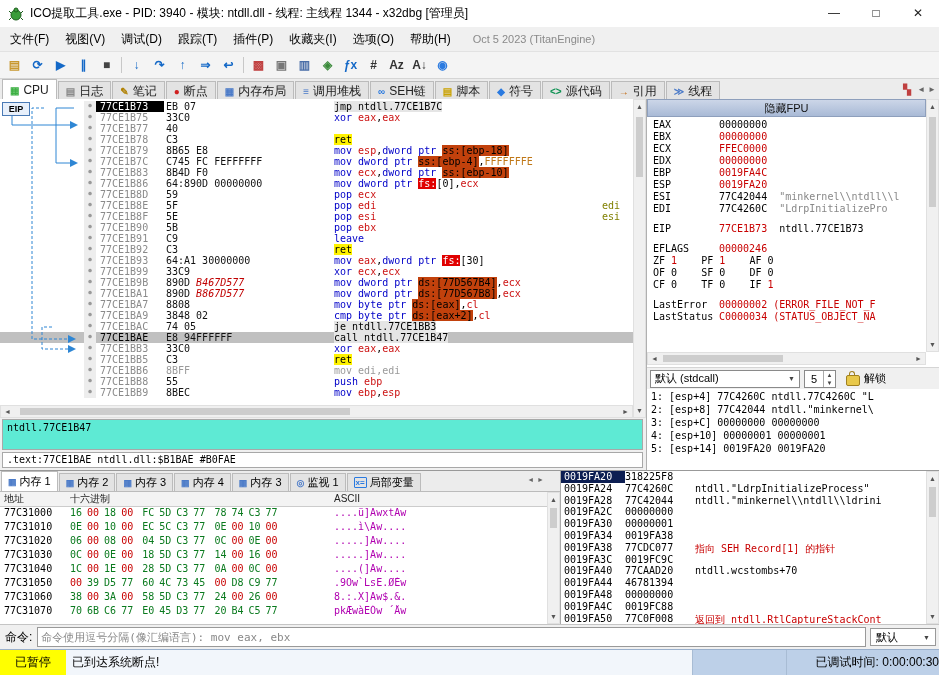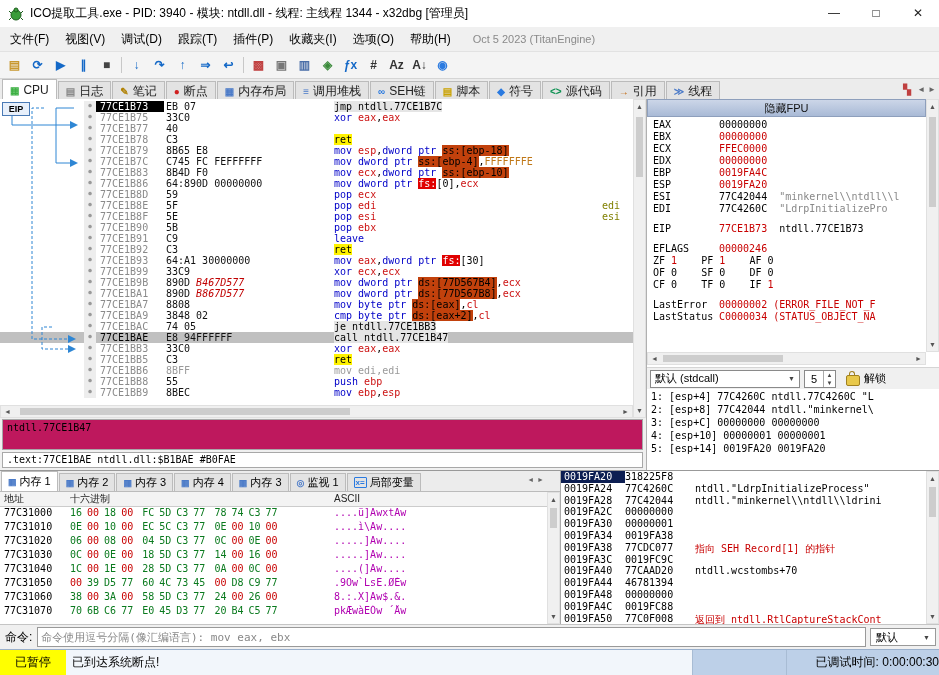"ntdll.77CE1B47" .info1 { background: #be185d -> #5eead4 }
